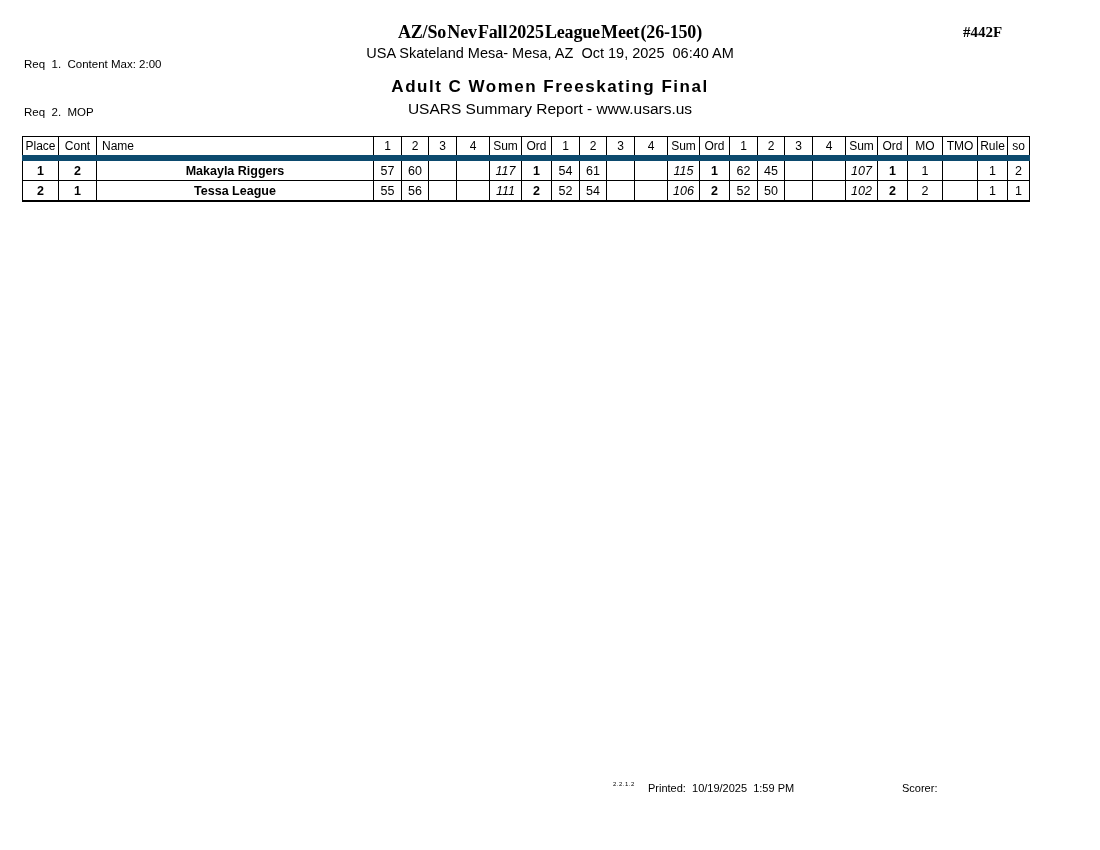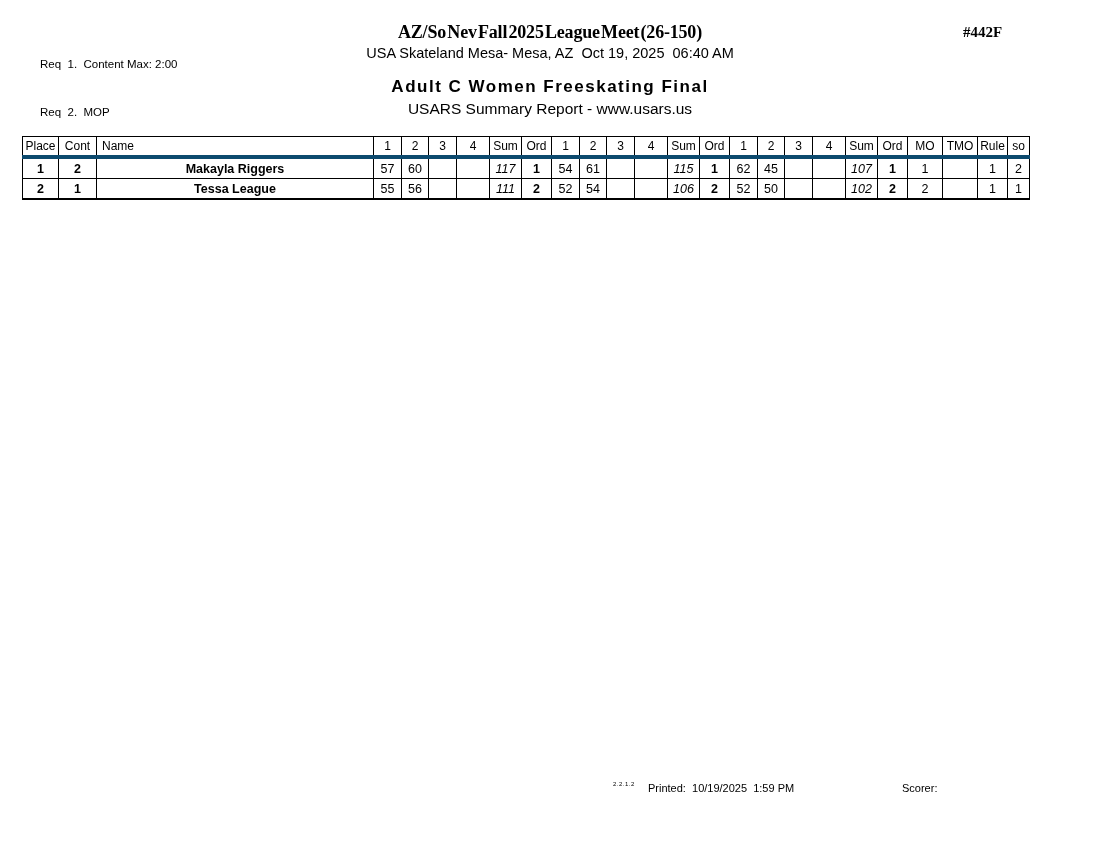"Req 1. Content Max: 2:00" .req-block { left: 40px -> 24px }
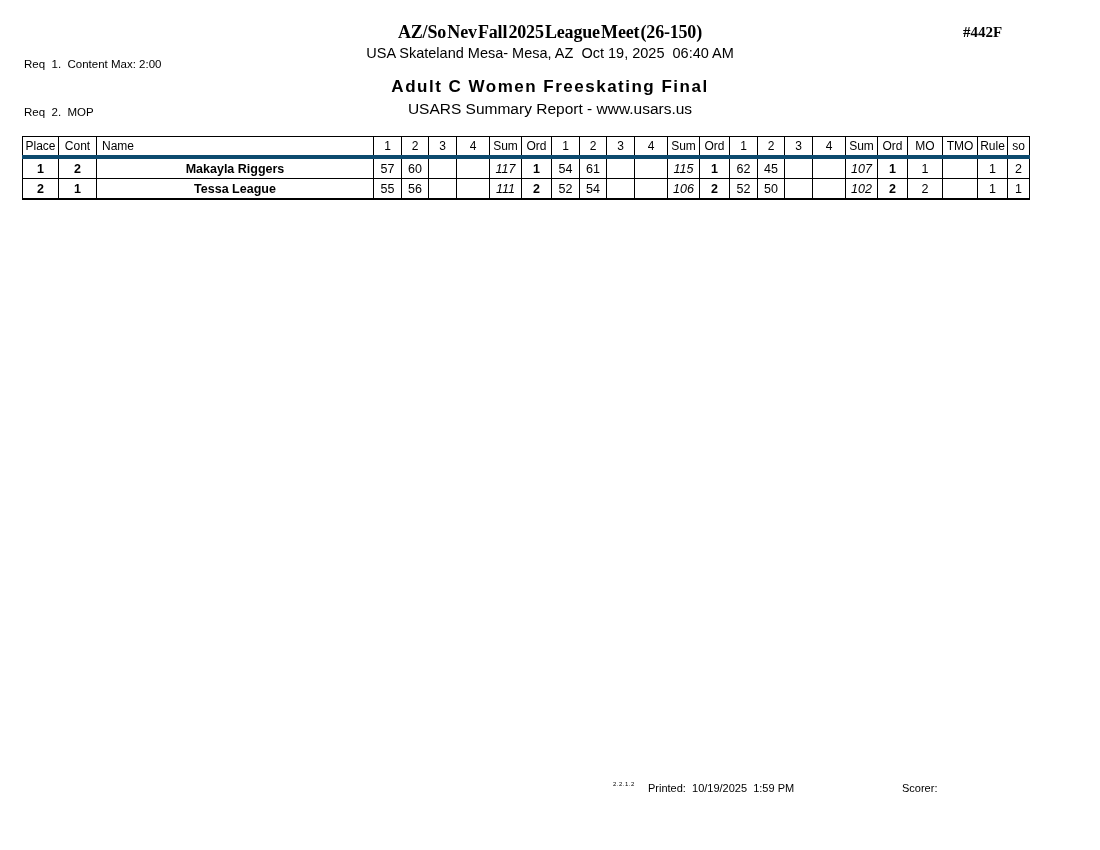"Place" tr.col-head td { border-bottom: 4px solid #0c4a6e -> 6px solid #0c4a6e }
